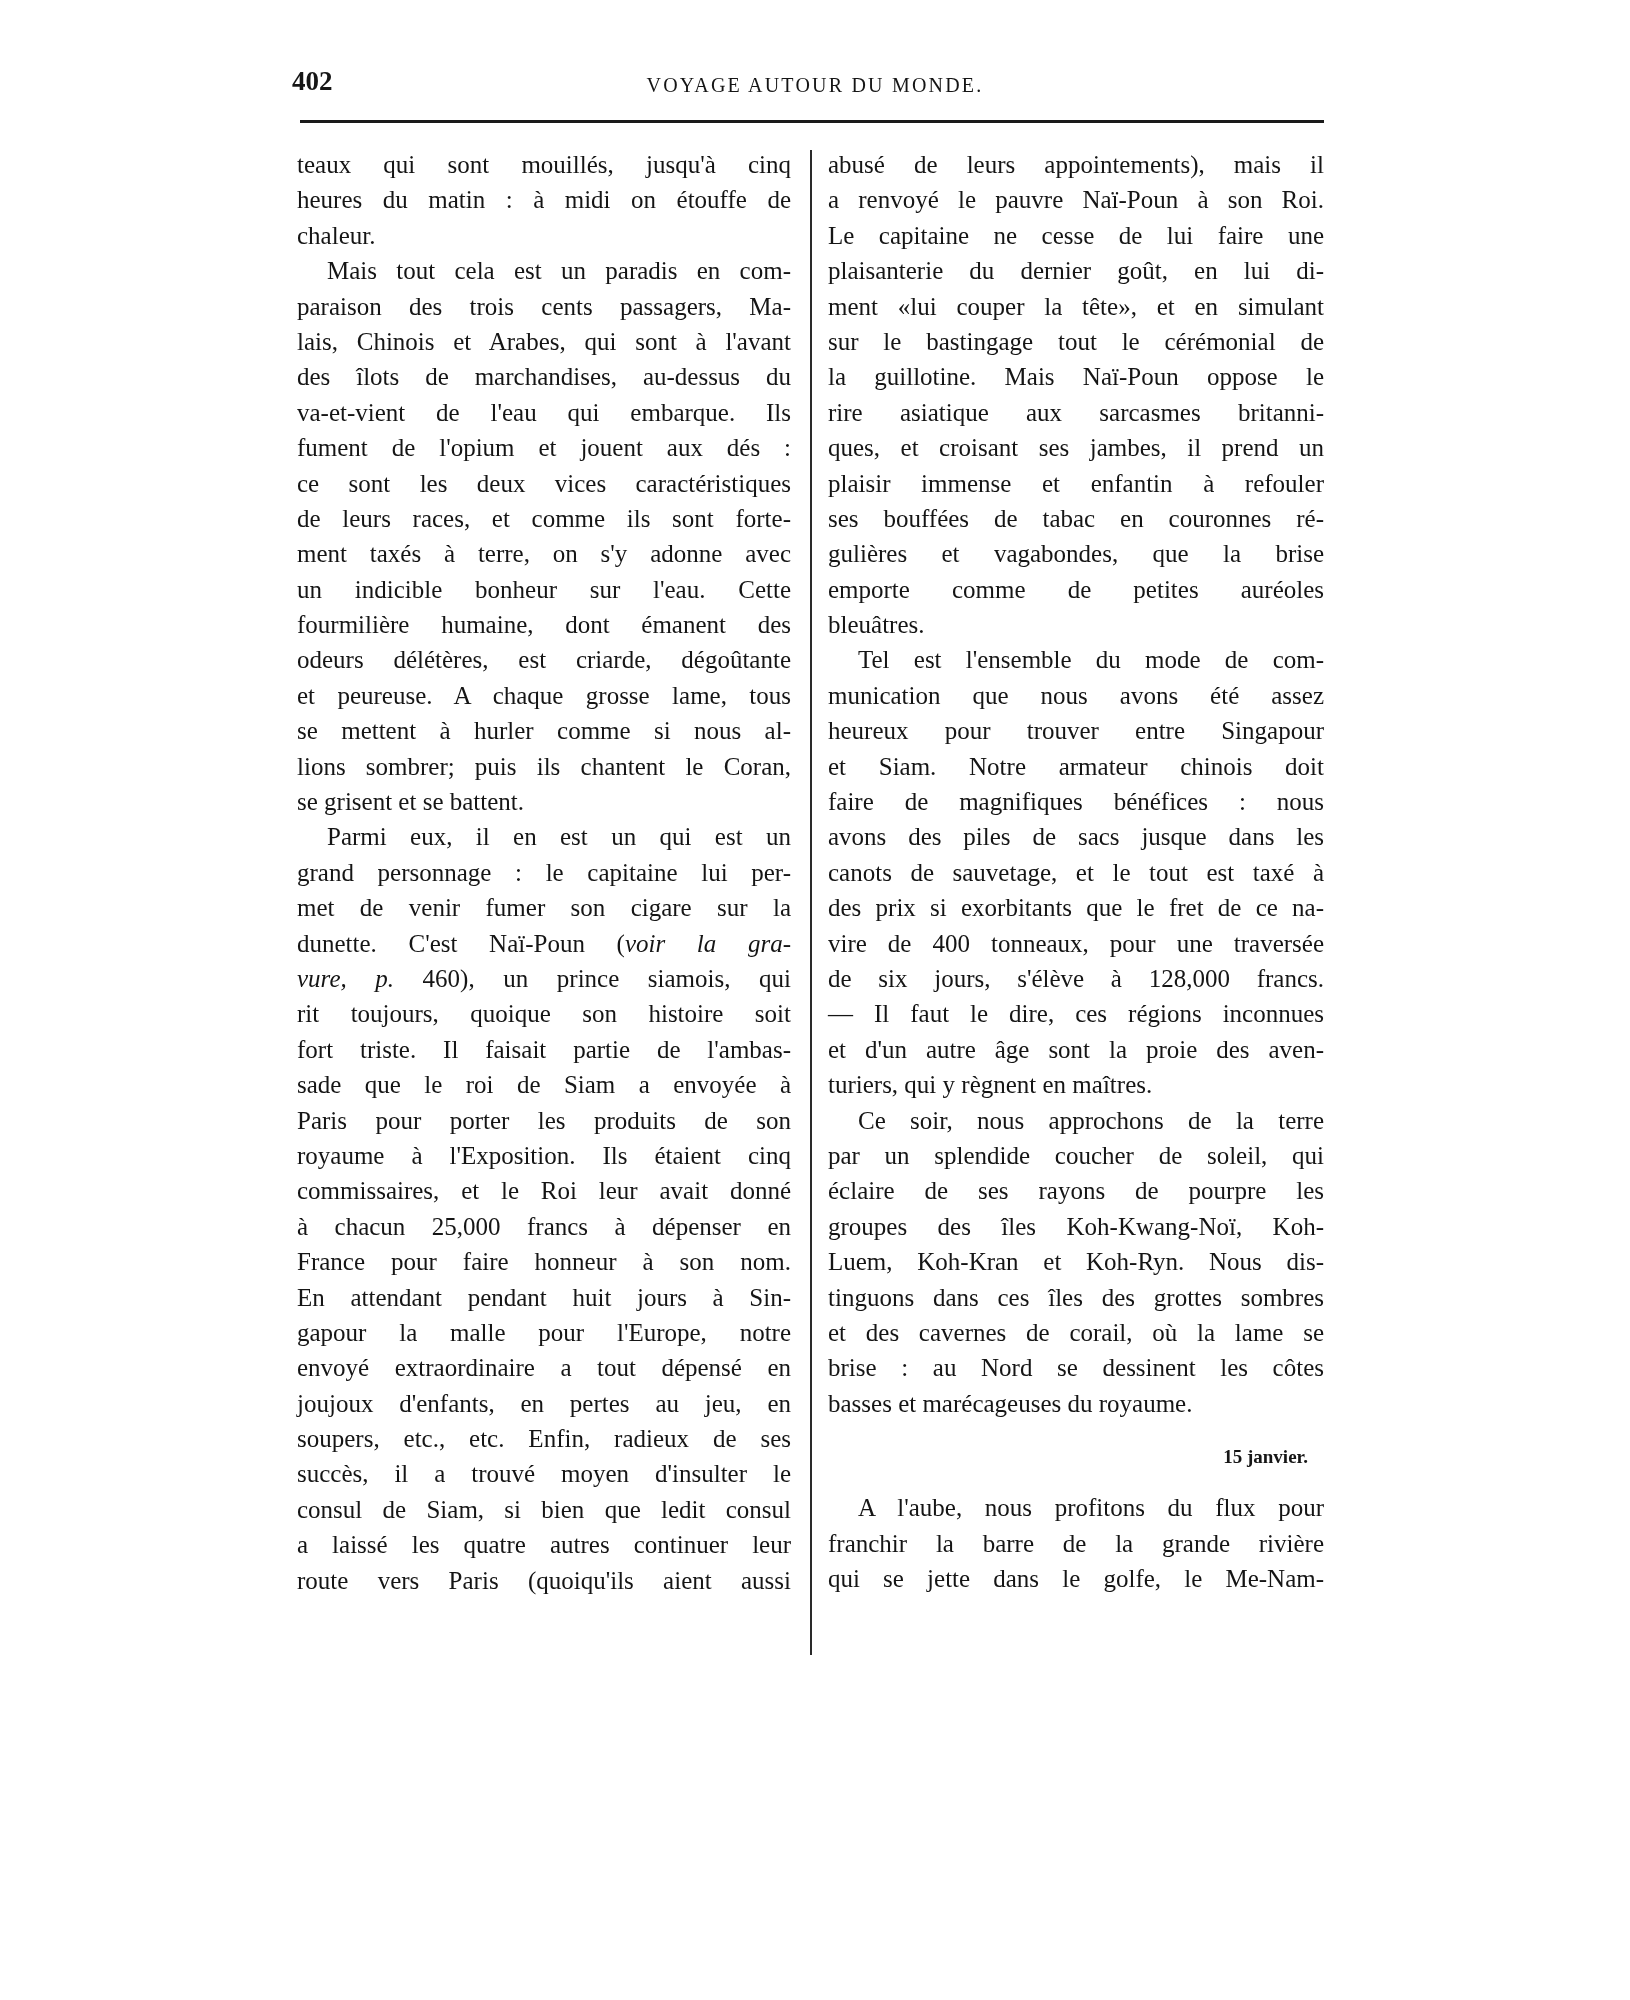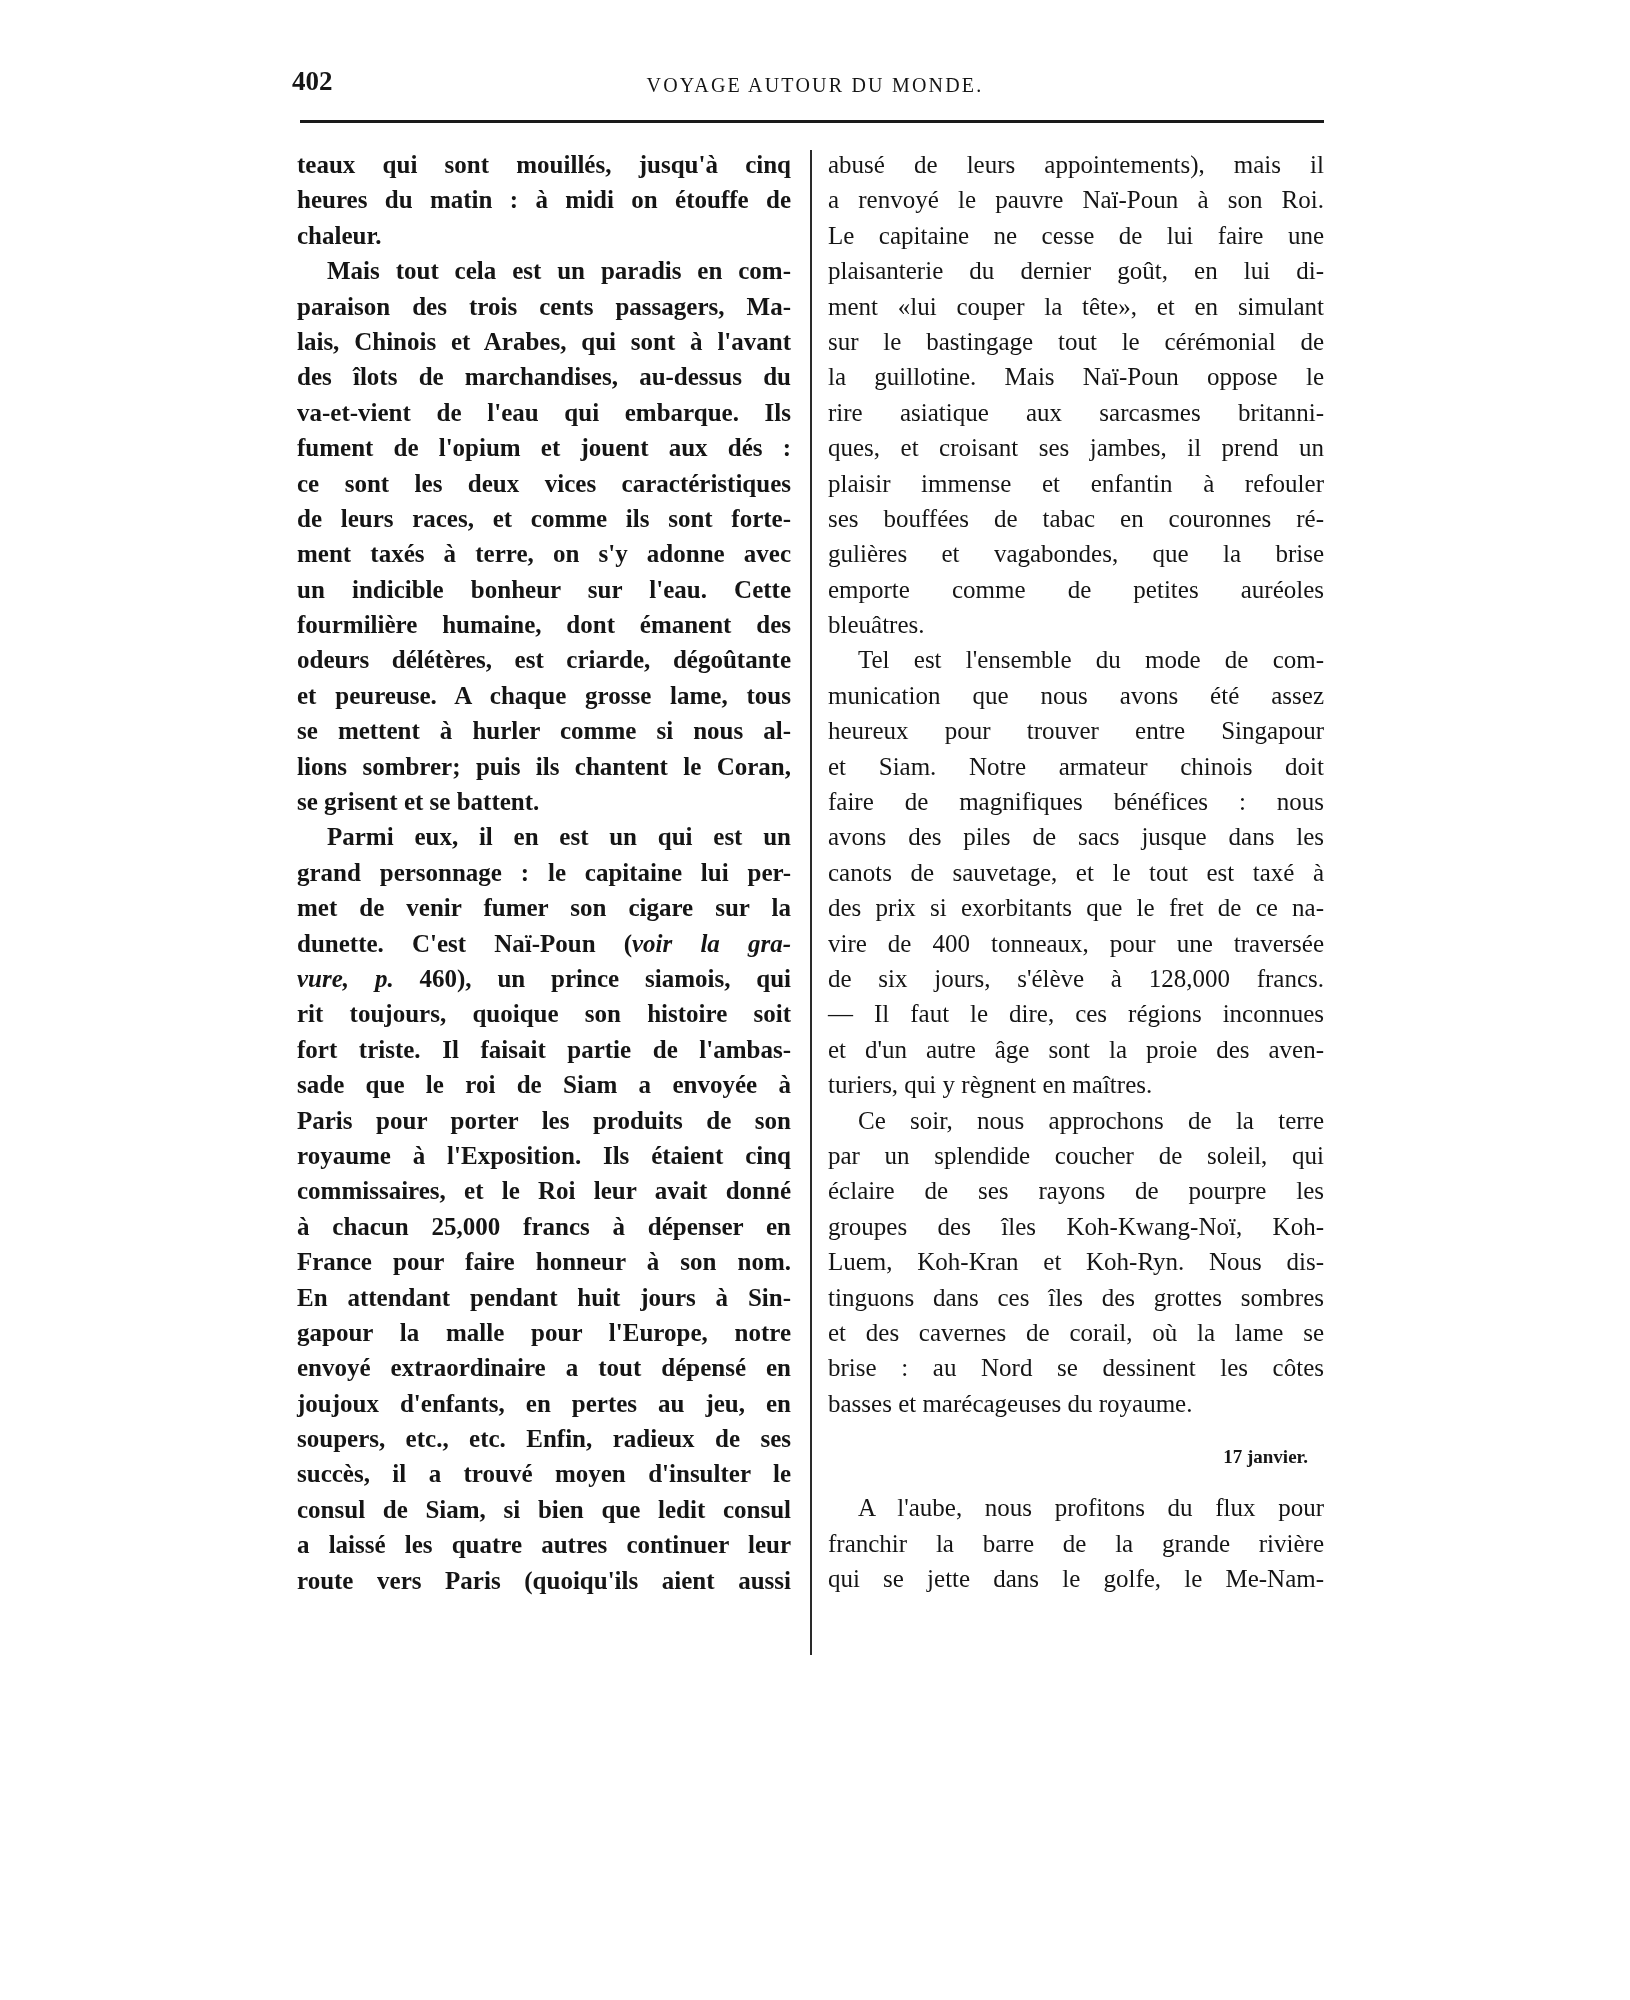"teaux qui sont mouillés, jusqu'à" .column.left { font-weight: bold -> none }
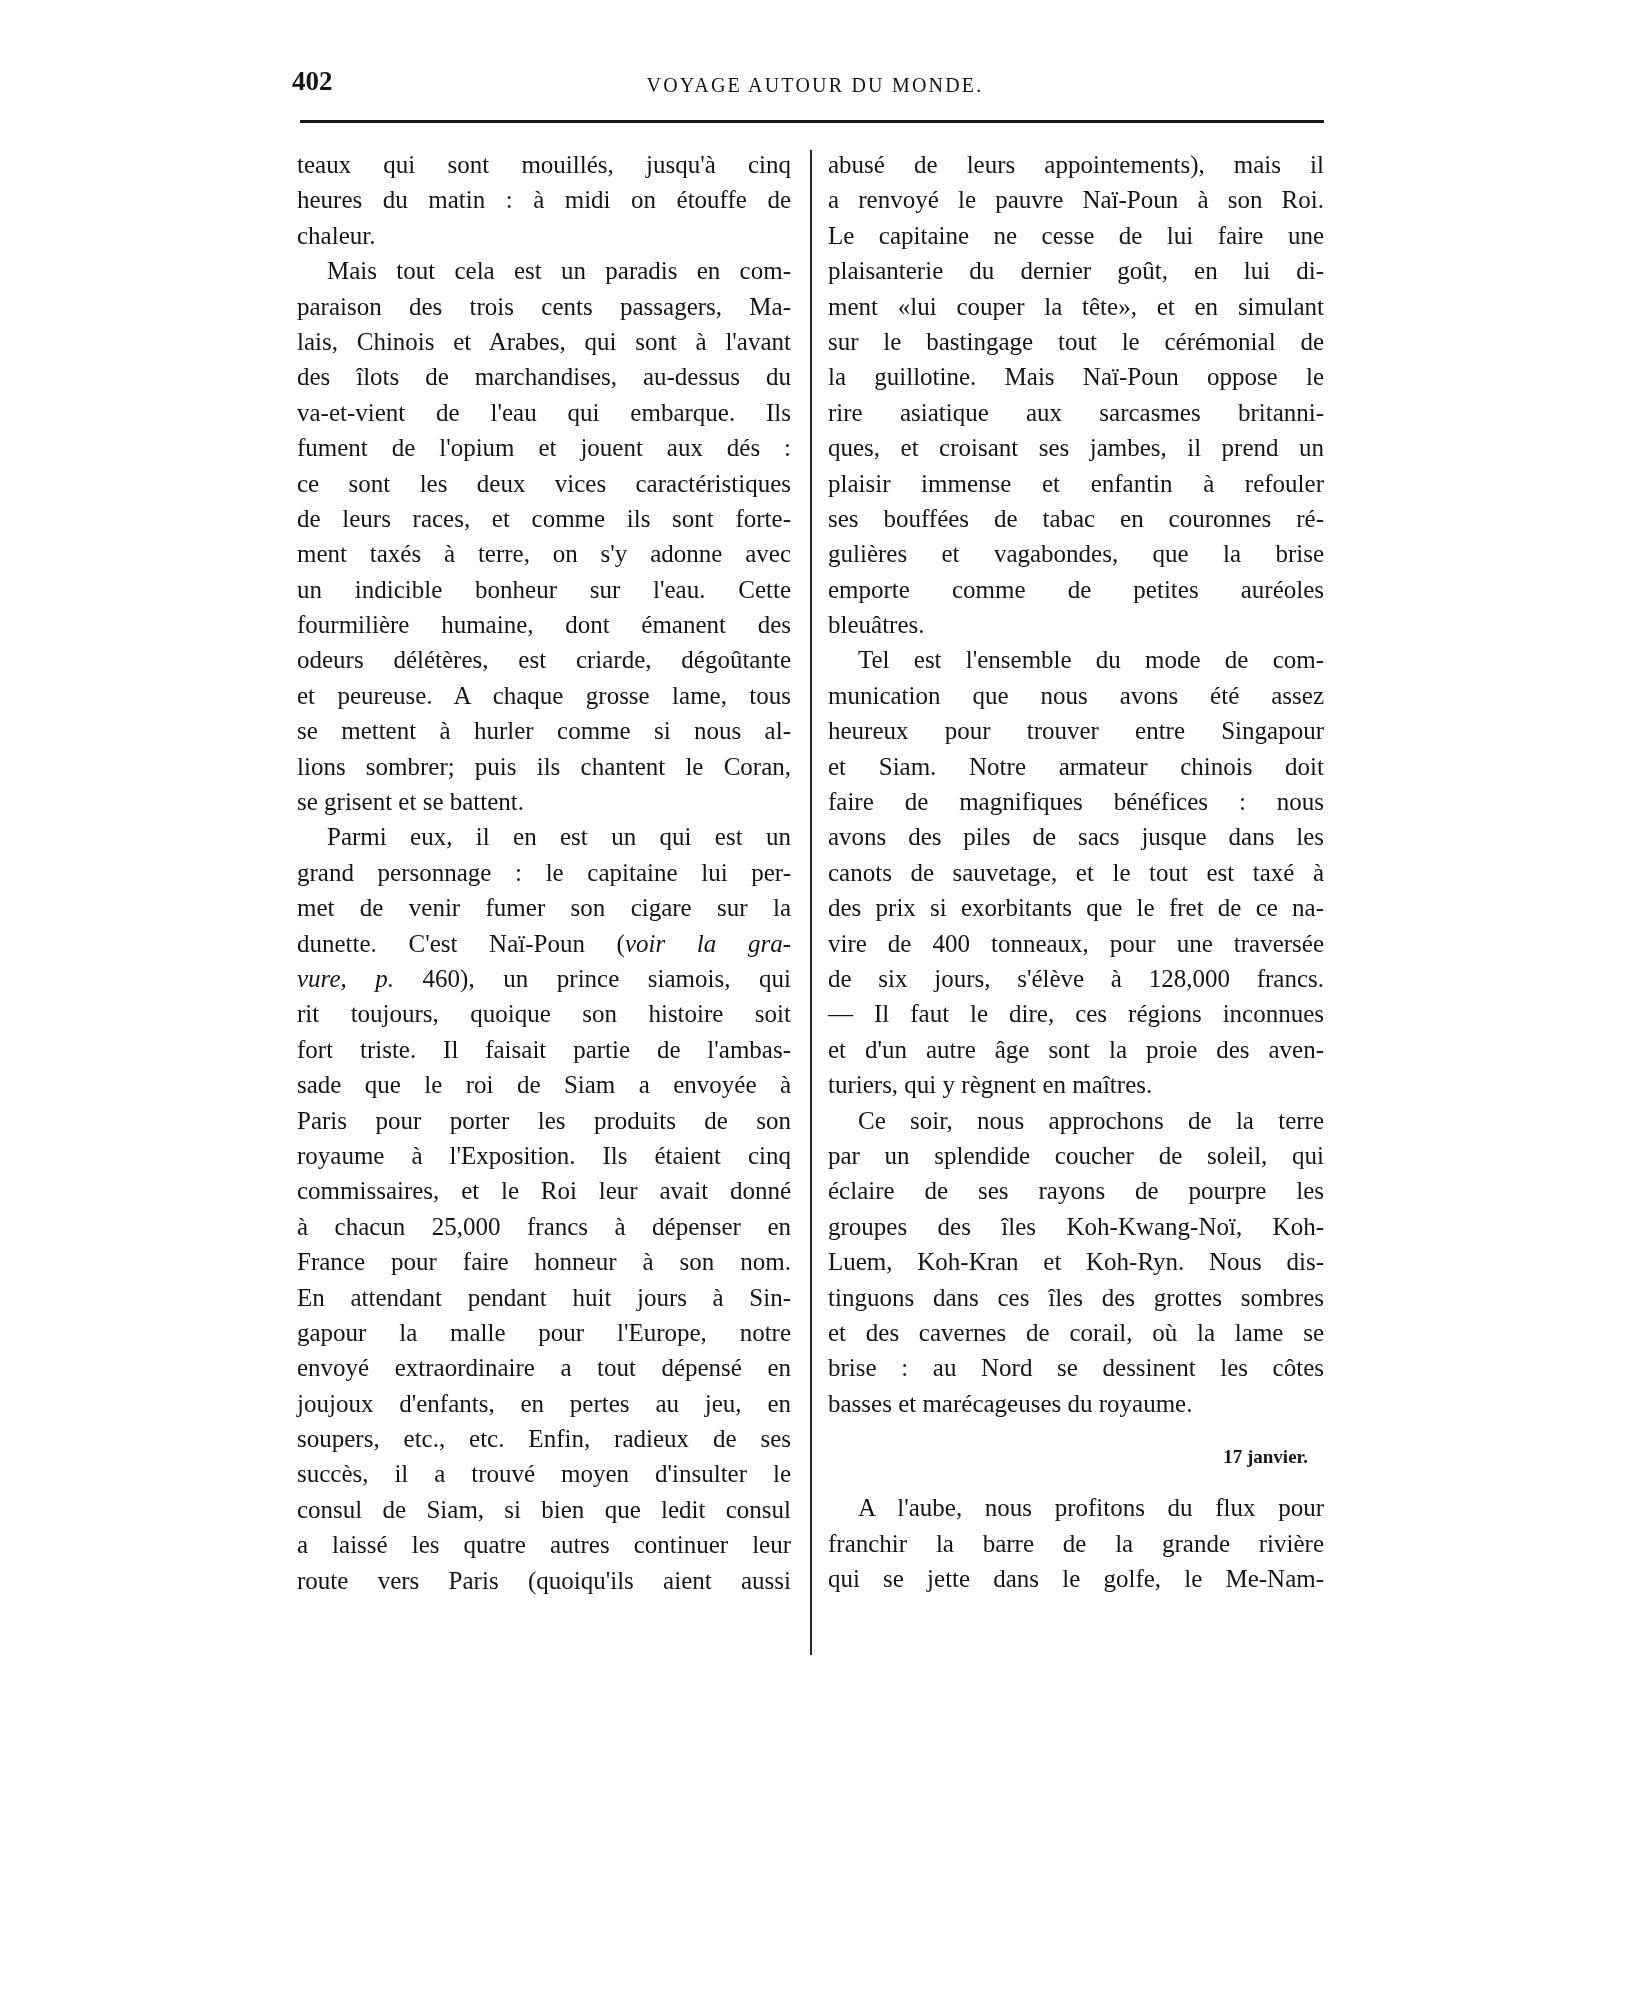"17 janvier." span.line { text: 17 -> 15 }
